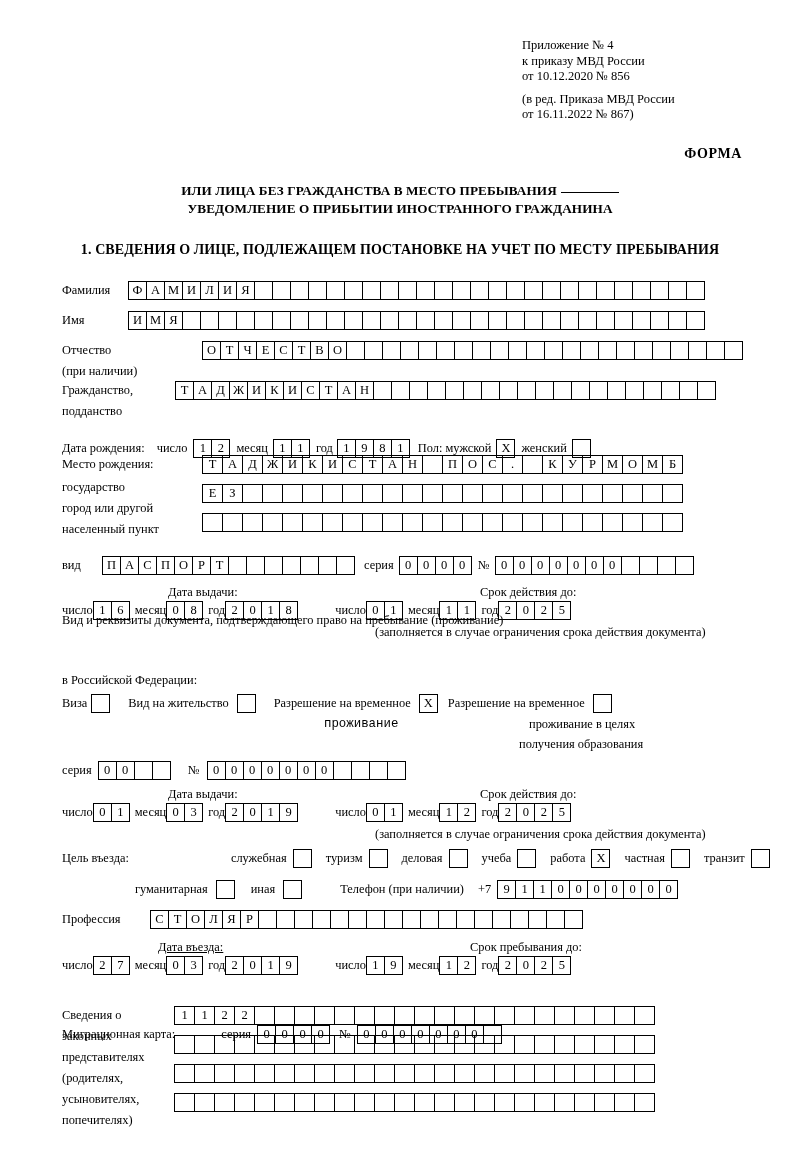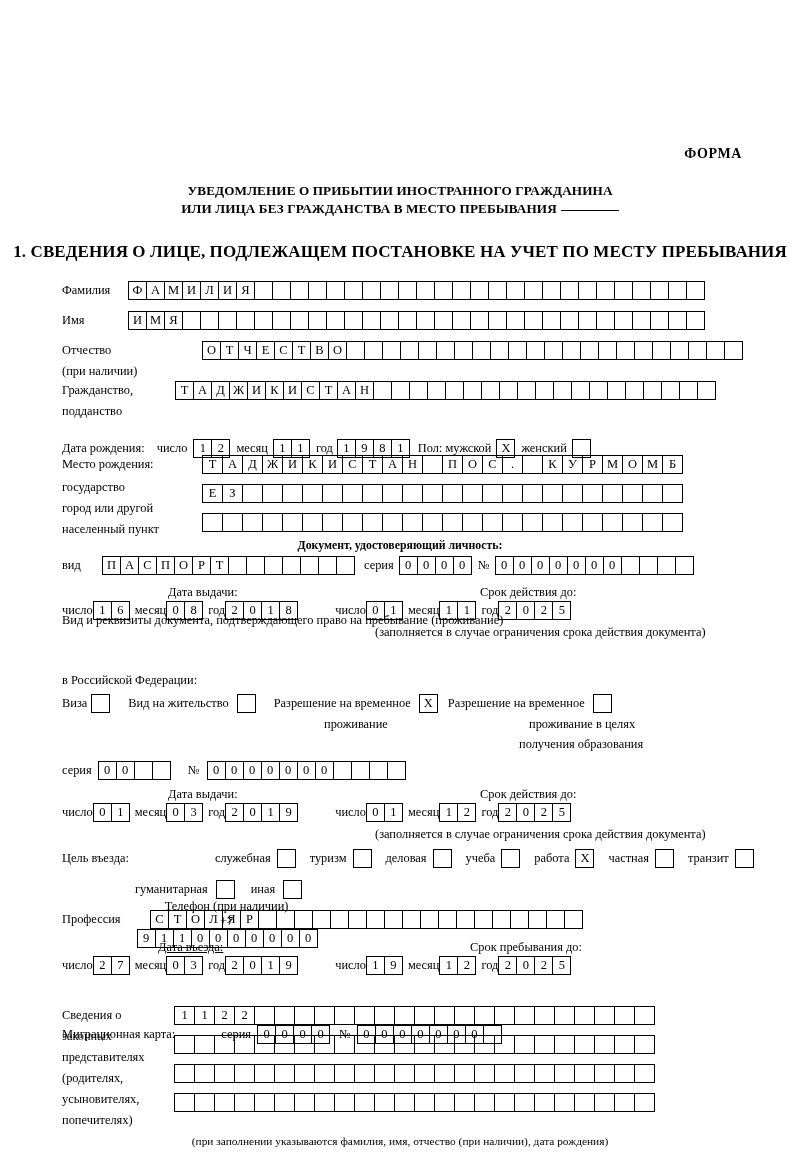"Приложение № 4" div.header-right { html: none -> <div> <div>Приложение № 4</div> <div>к приказу МВД России</div> <div>от 10.12.2020 № 856</div> <div></div> <div>(в ред. Приказа МВД России</div> <div>от 16.11.2022 № 867)</div> </div> }
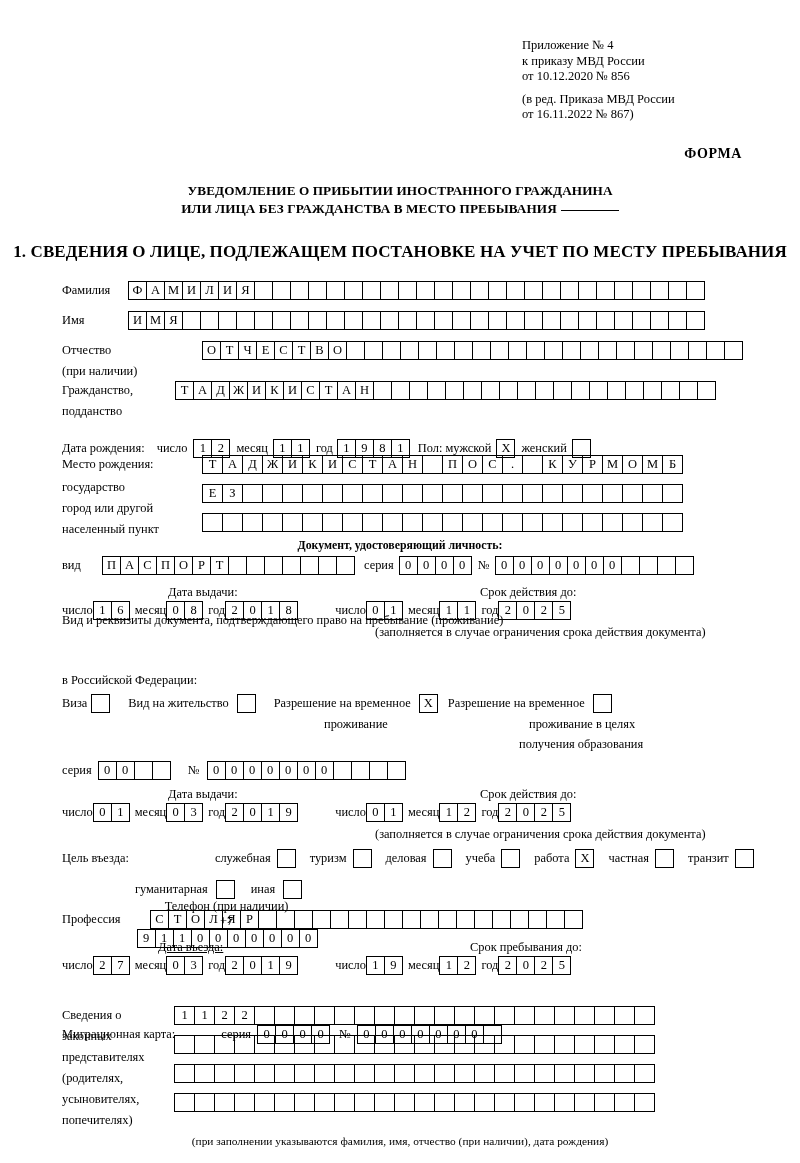"УВЕДОМЛЕНИЕ О ПРИБЫТИИ ИНОСТРАННОГО" div { order: before "ИЛИ ЛИЦА БЕЗ ГРАЖДАНСТВА В" -> after "ИЛИ ЛИЦА БЕЗ ГРАЖДАНСТВА В" }
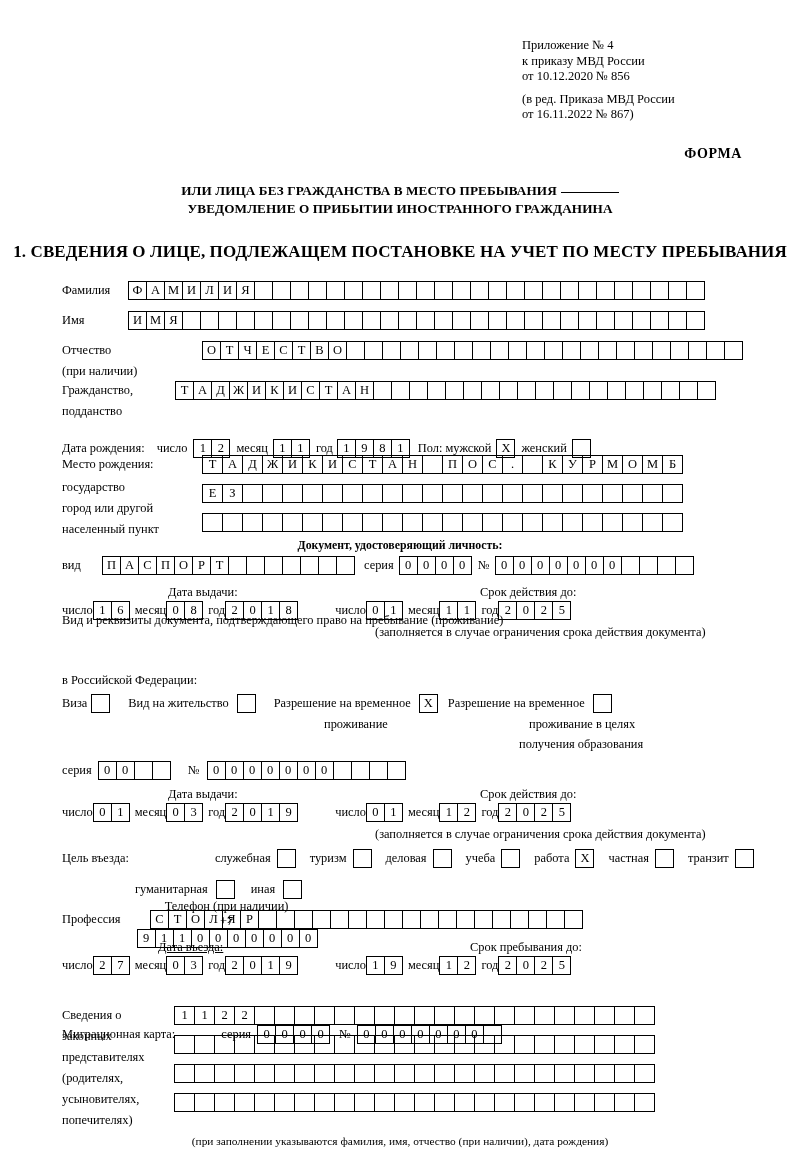"1. СВЕДЕНИЯ О ЛИЦЕ, ПОДЛЕЖАЩЕМ" .section1 { font-size: 17px -> 14px }
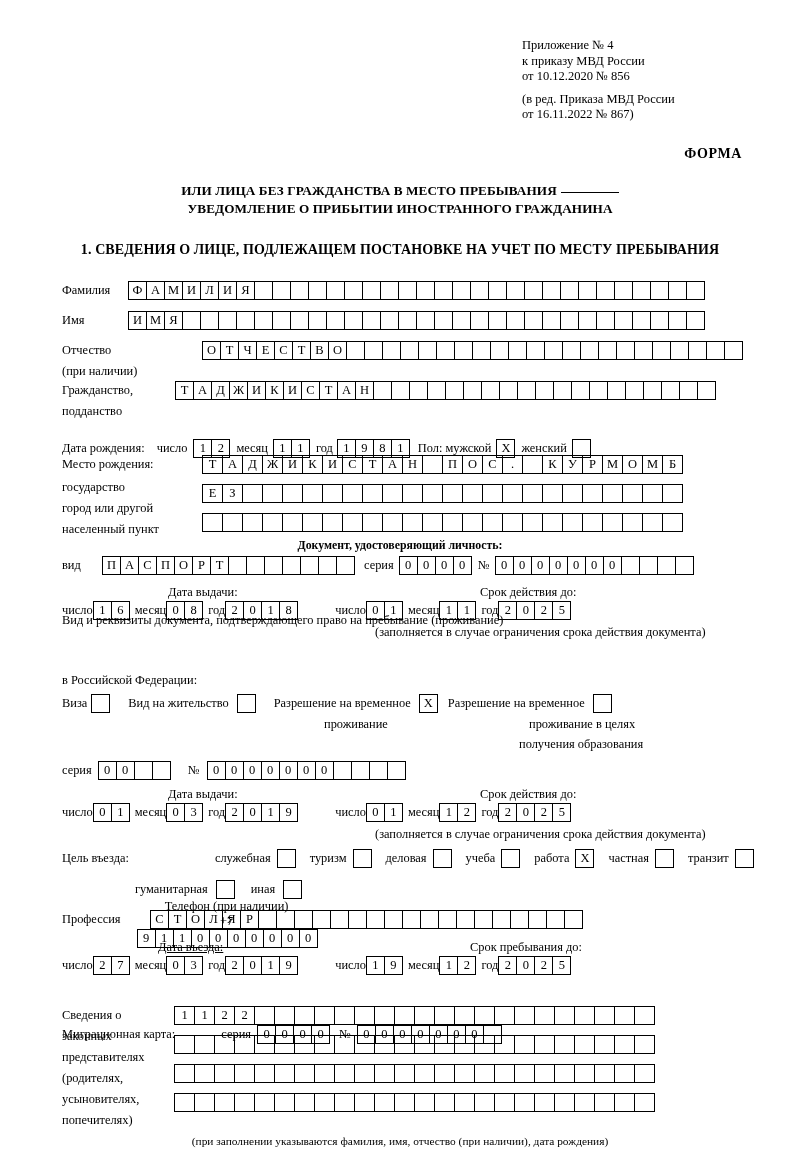"Документ, удостоверяющий личность:" div.center-note { html: <div>Документ, удостоверяющий личность:</div> -> none }
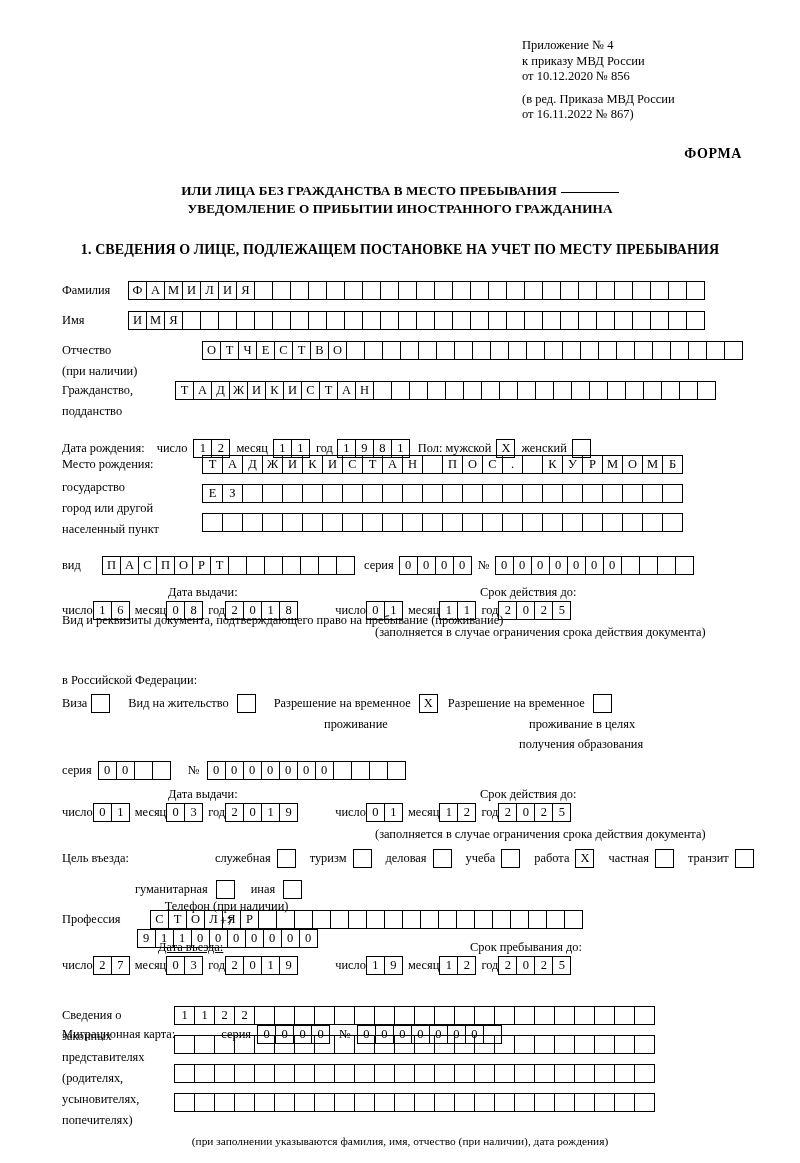"проживание" div.blk { font-family: none -> Liberation Mono, monospace }
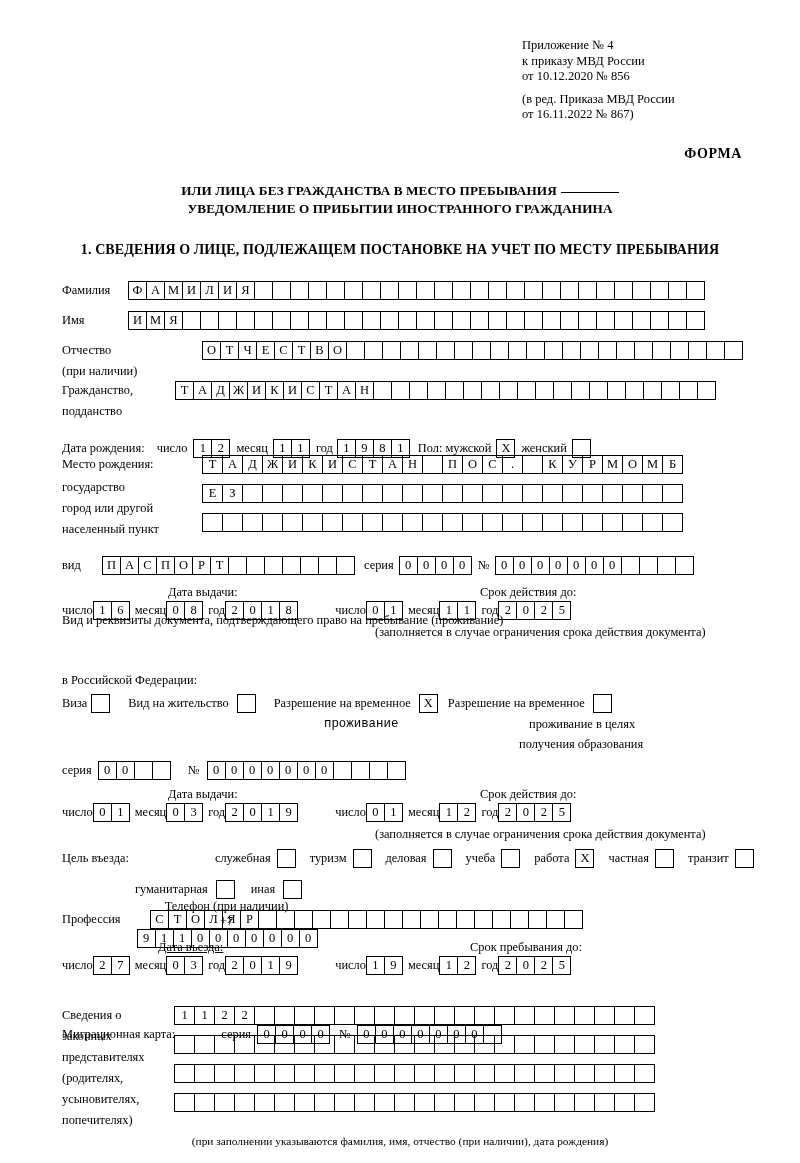"служебная" span { margin-left: none -> 16px }
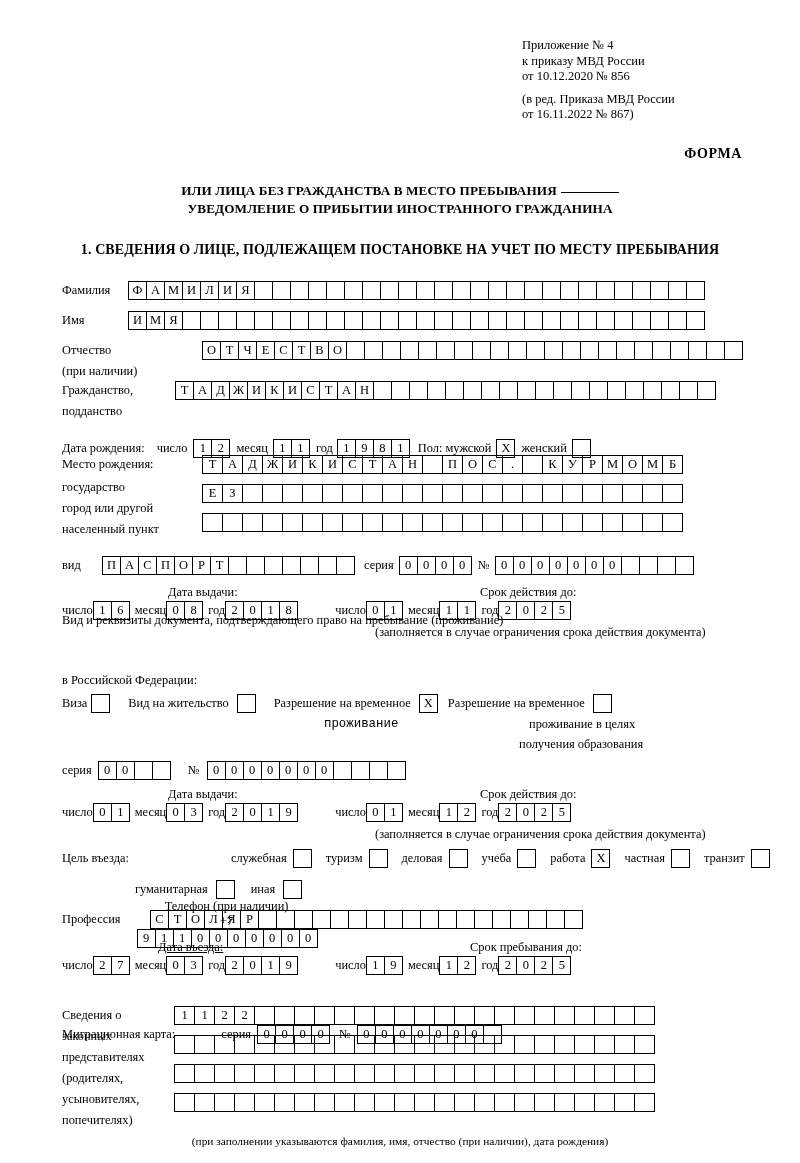"гуманитарная" div.row { flex-direction: column -> none }
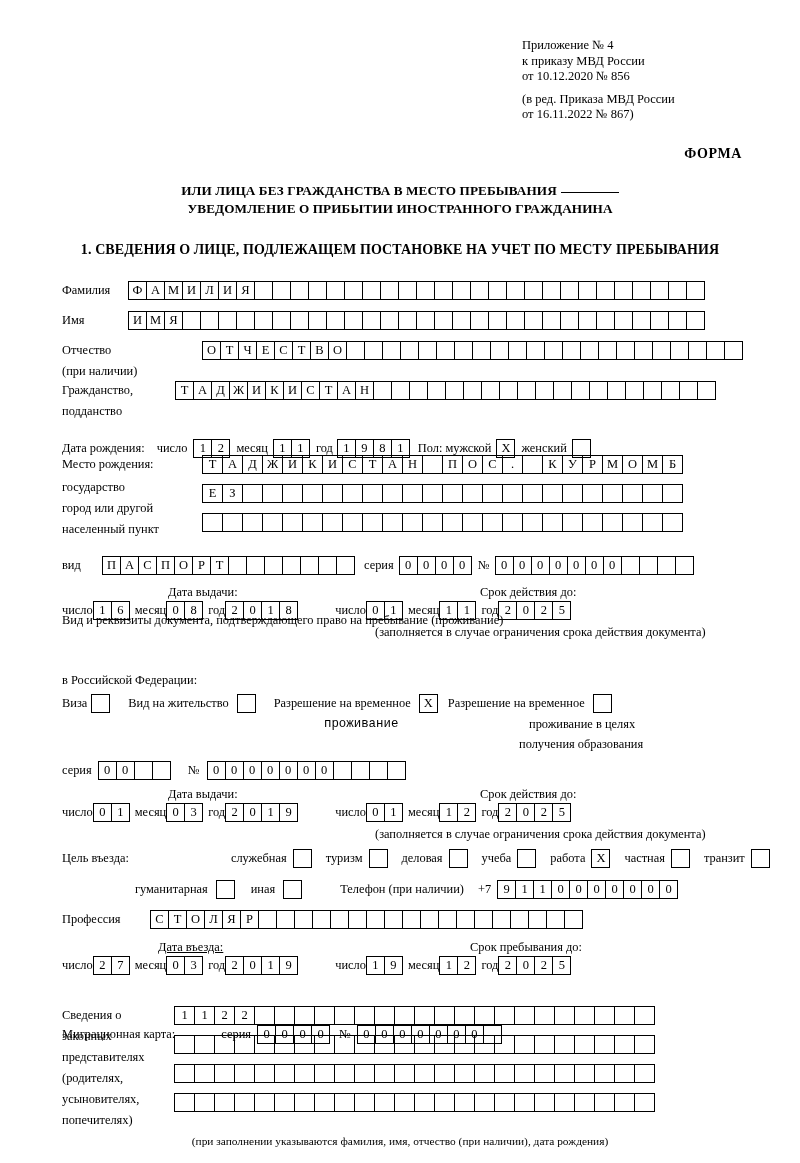"(при заполнении указываются фамилия," div.center-note { html: <div>(при заполнении указываются фамилия, имя, отчество (при наличии), дата рождения)</div> -> none }
